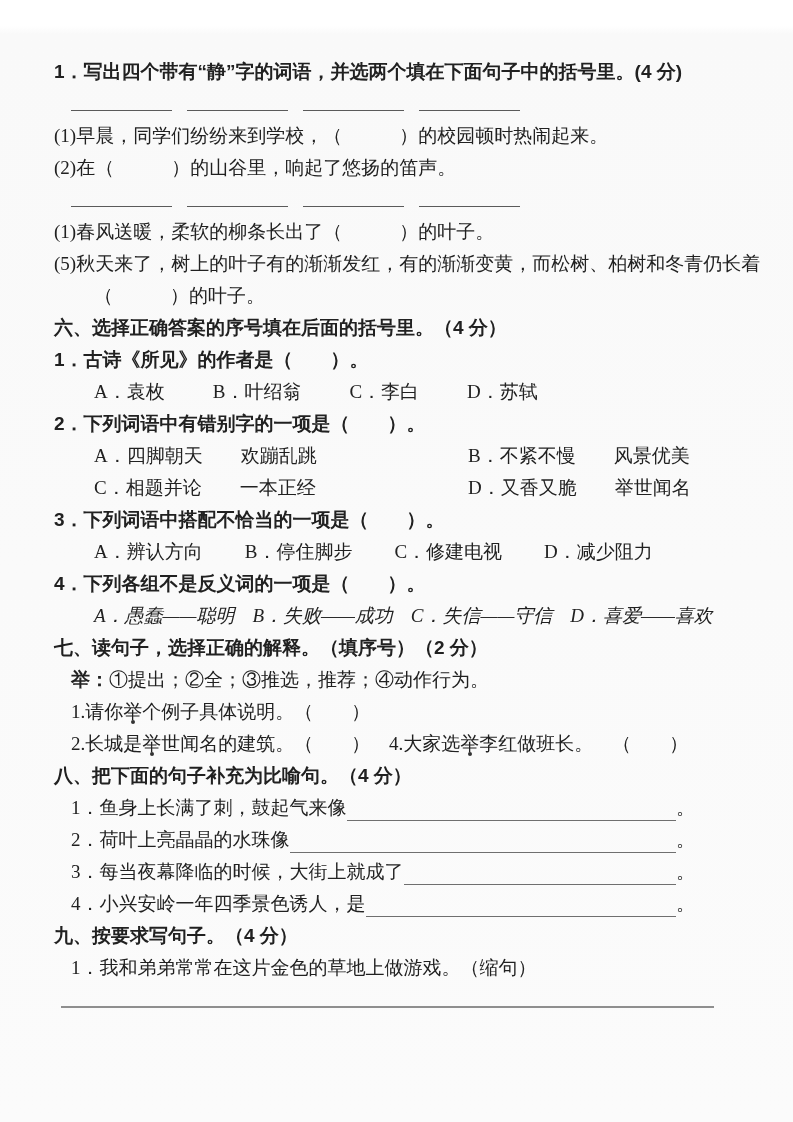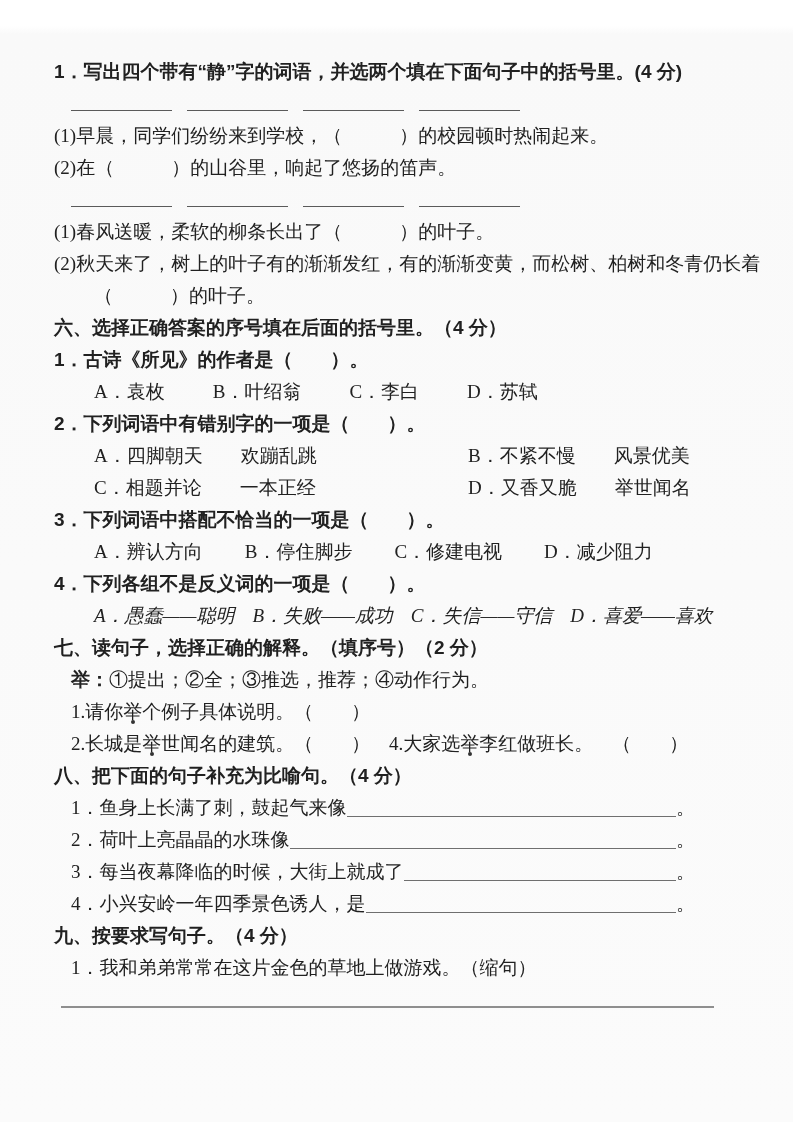"(2)秋天来了，树上的叶子有的渐渐发红，有的渐渐变黄，而松树、柏树和冬青仍长着" div.row { text: 2 -> 5 }
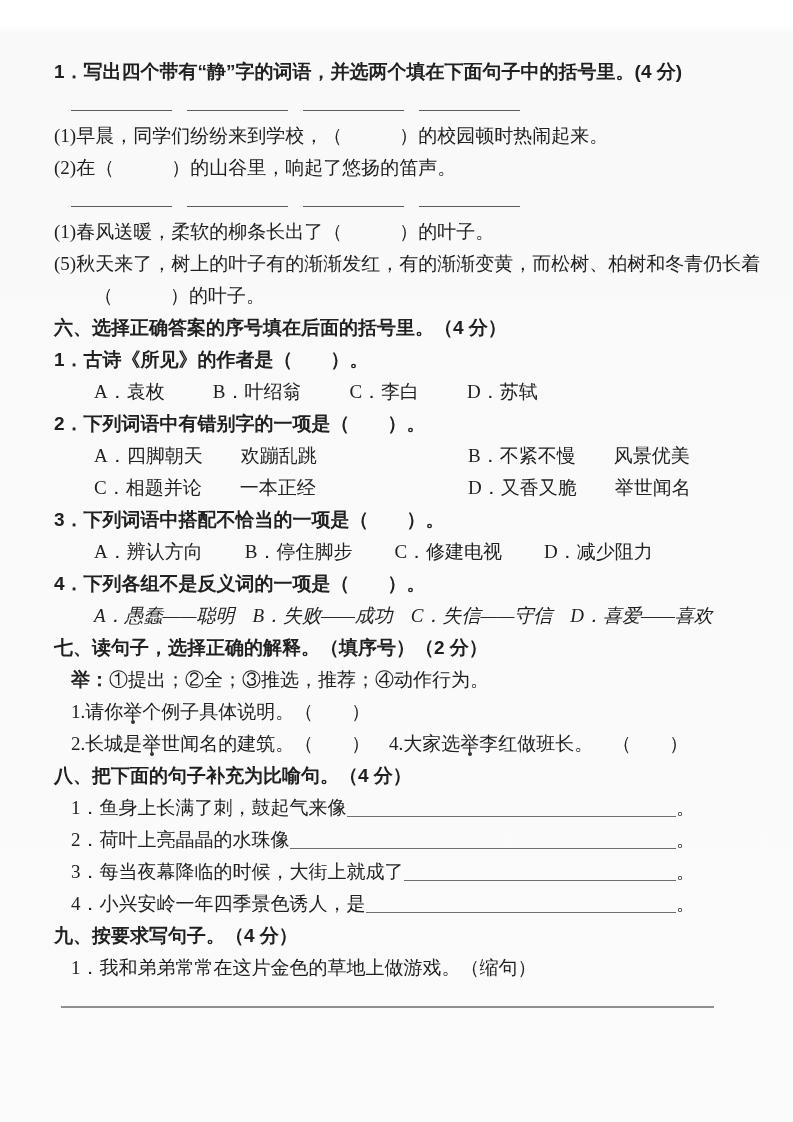"1．鱼身上长满了刺，鼓起气来像" .fill-row { align-items: flex-start -> center }
